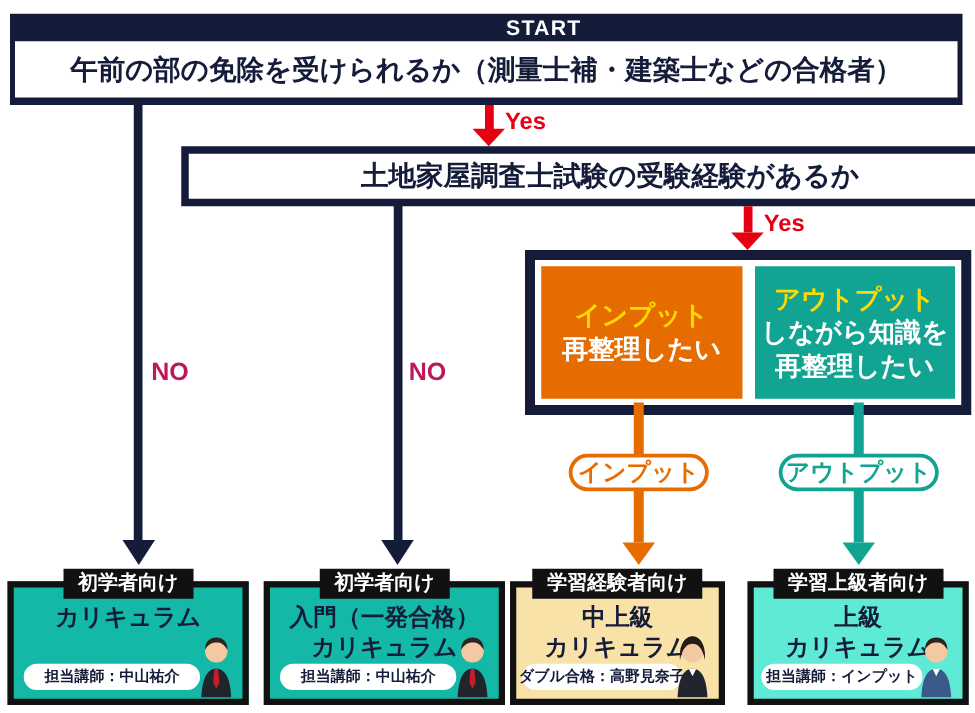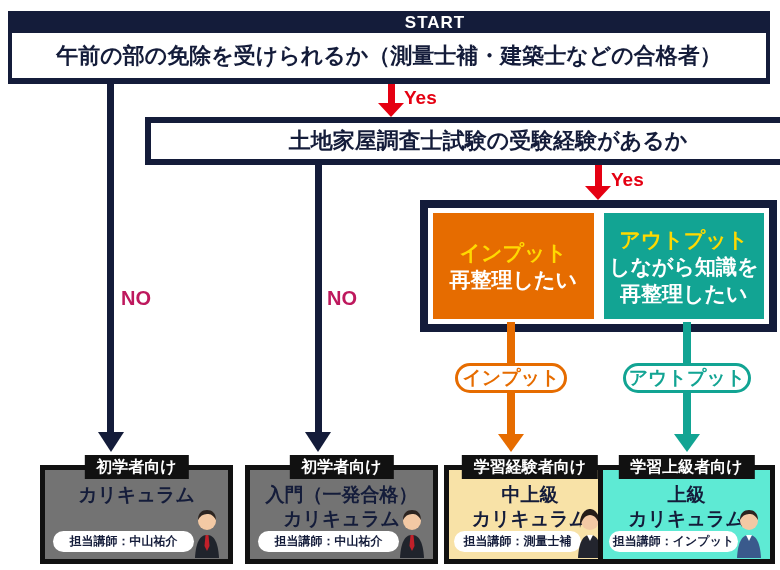"初学者向け" .card.pink { background: #737373 -> #14b8a6; margin-left: 34px -> none }
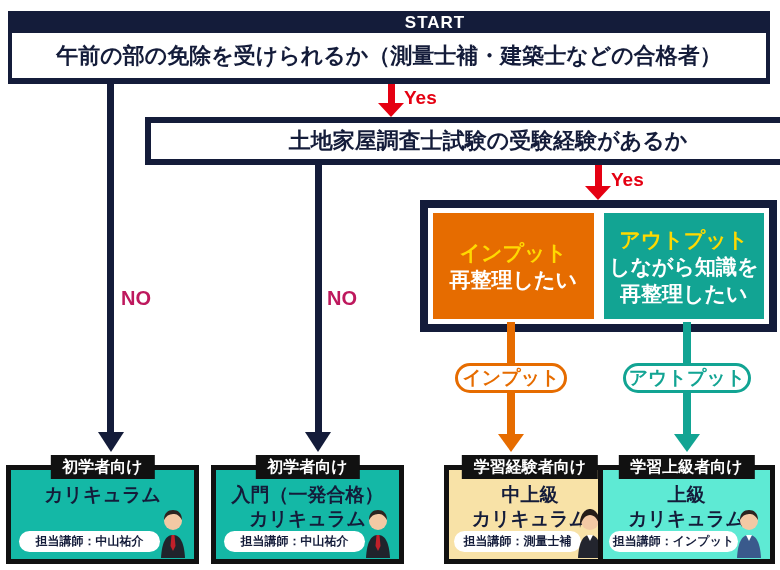"学習経験者向け" div.card { left: 444px -> 408px }
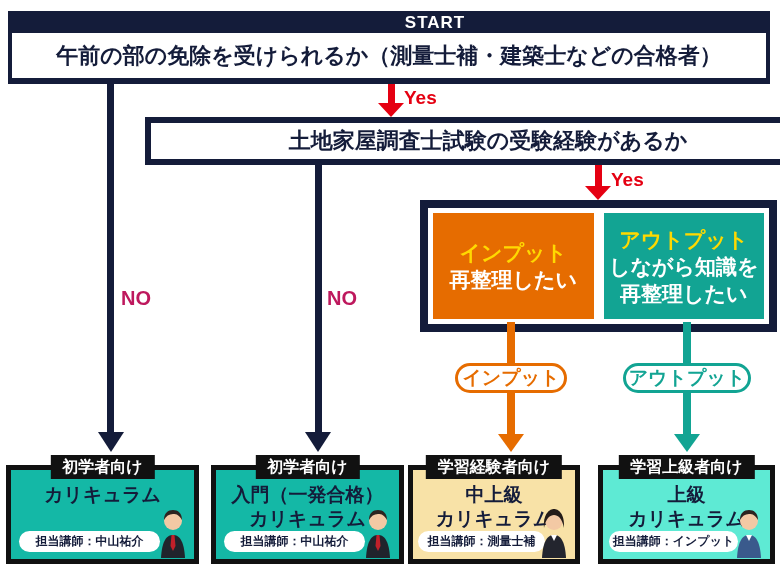"担当講師：測量士補" div.inst-pill { text: 担当講師：測量士補 -> ダブル合格：高野見奈子 }
